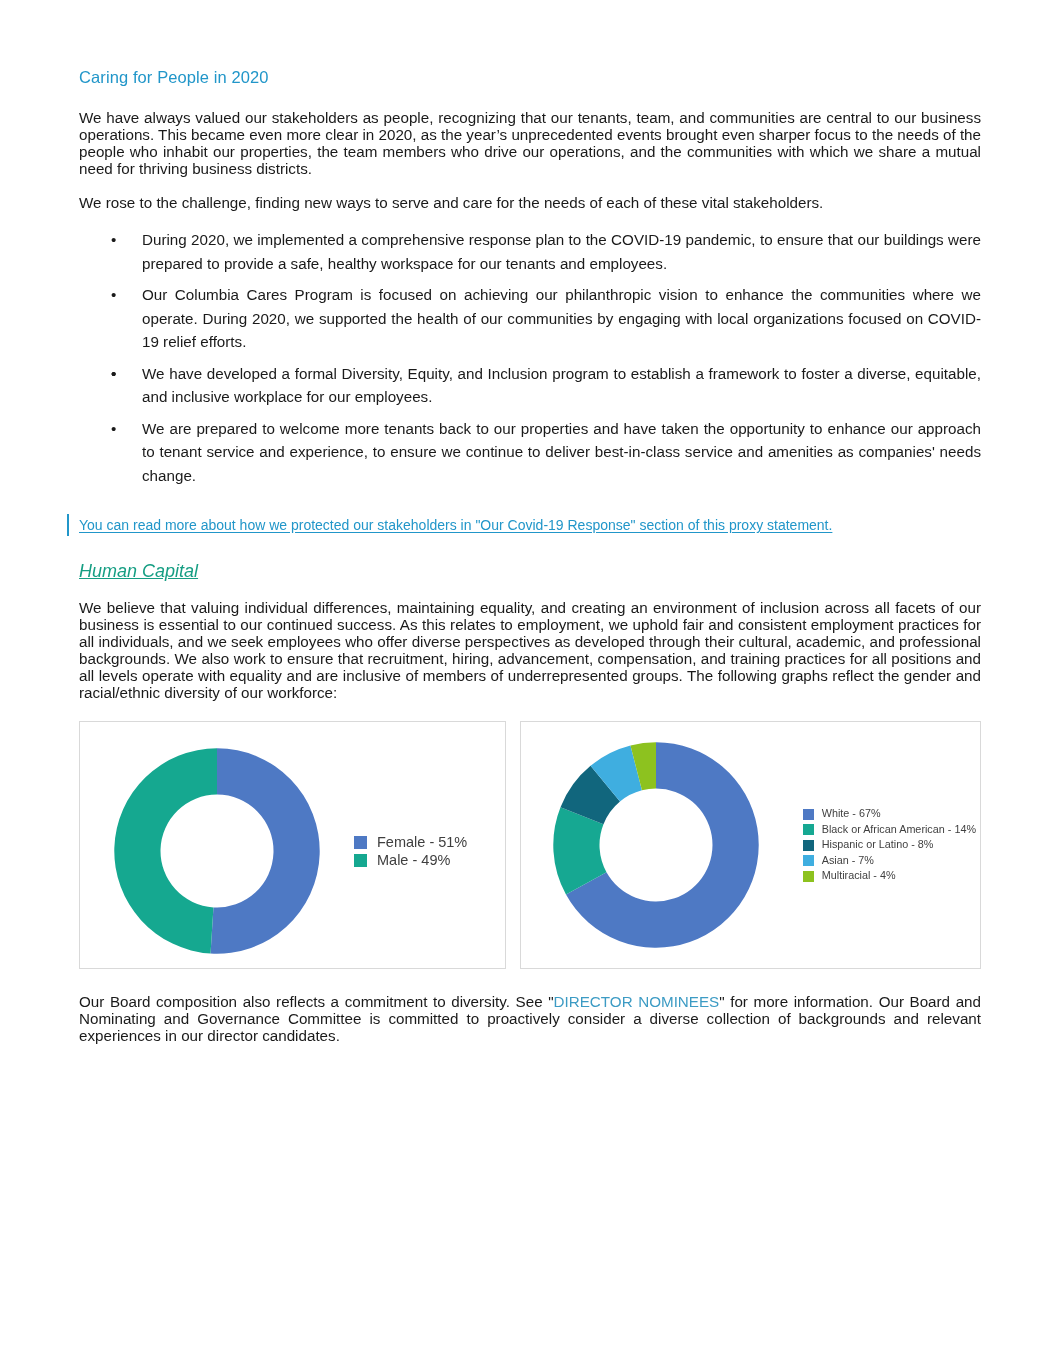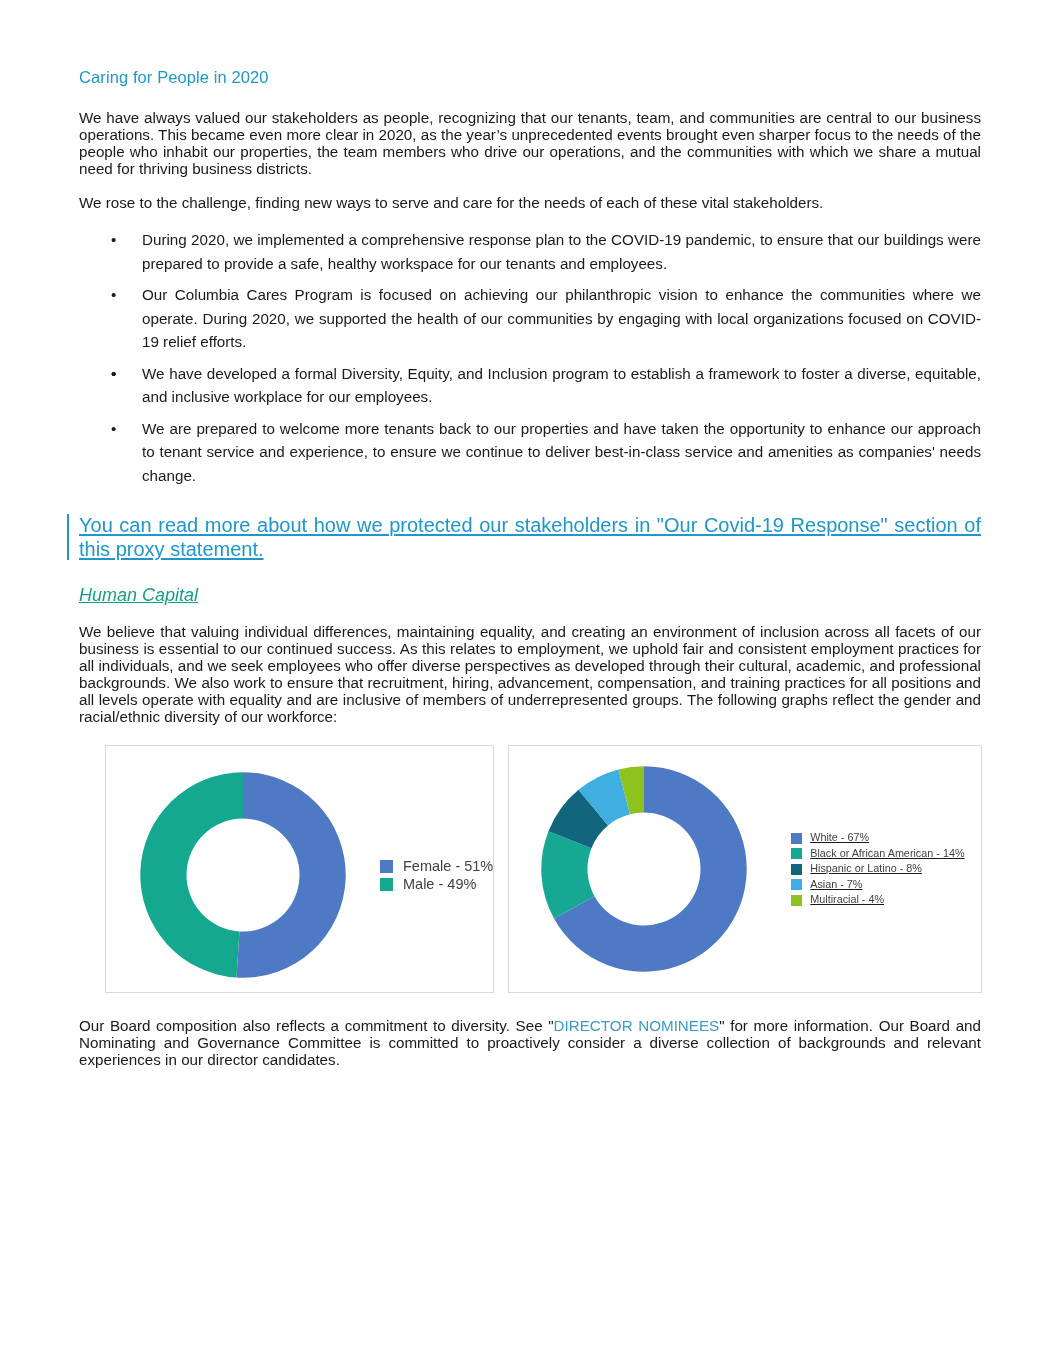"You can read more about" .callout a.callout-link { font-size: 20px -> 14px }
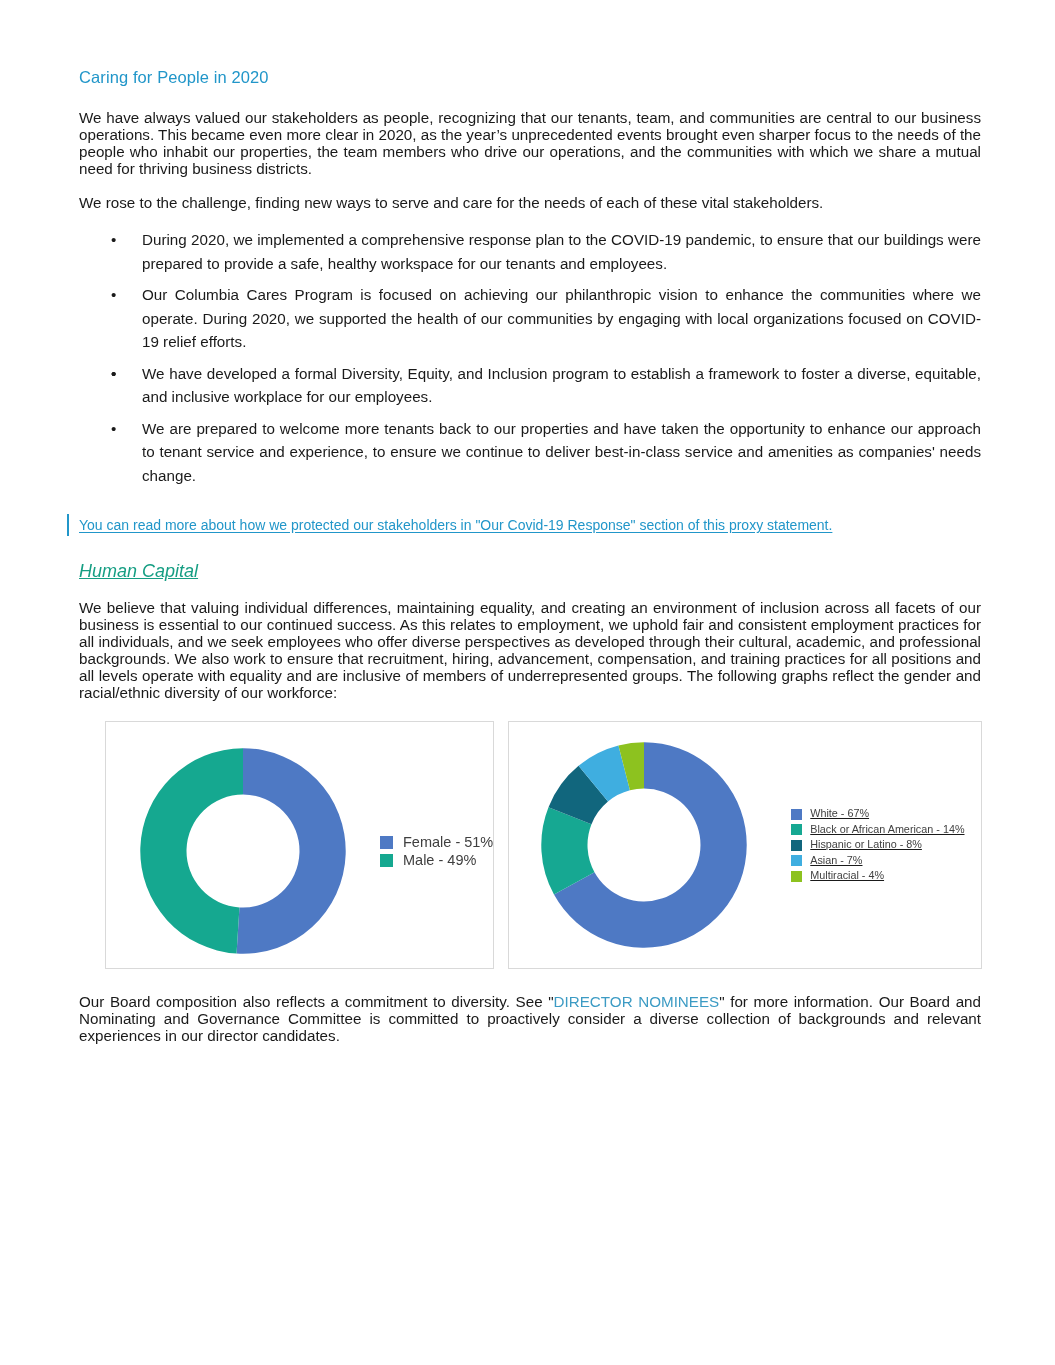"White - 67%" .chart-box.right { padding: 0 16px 0 8px -> 0 4px 0 8px; text-decoration: underline -> none }
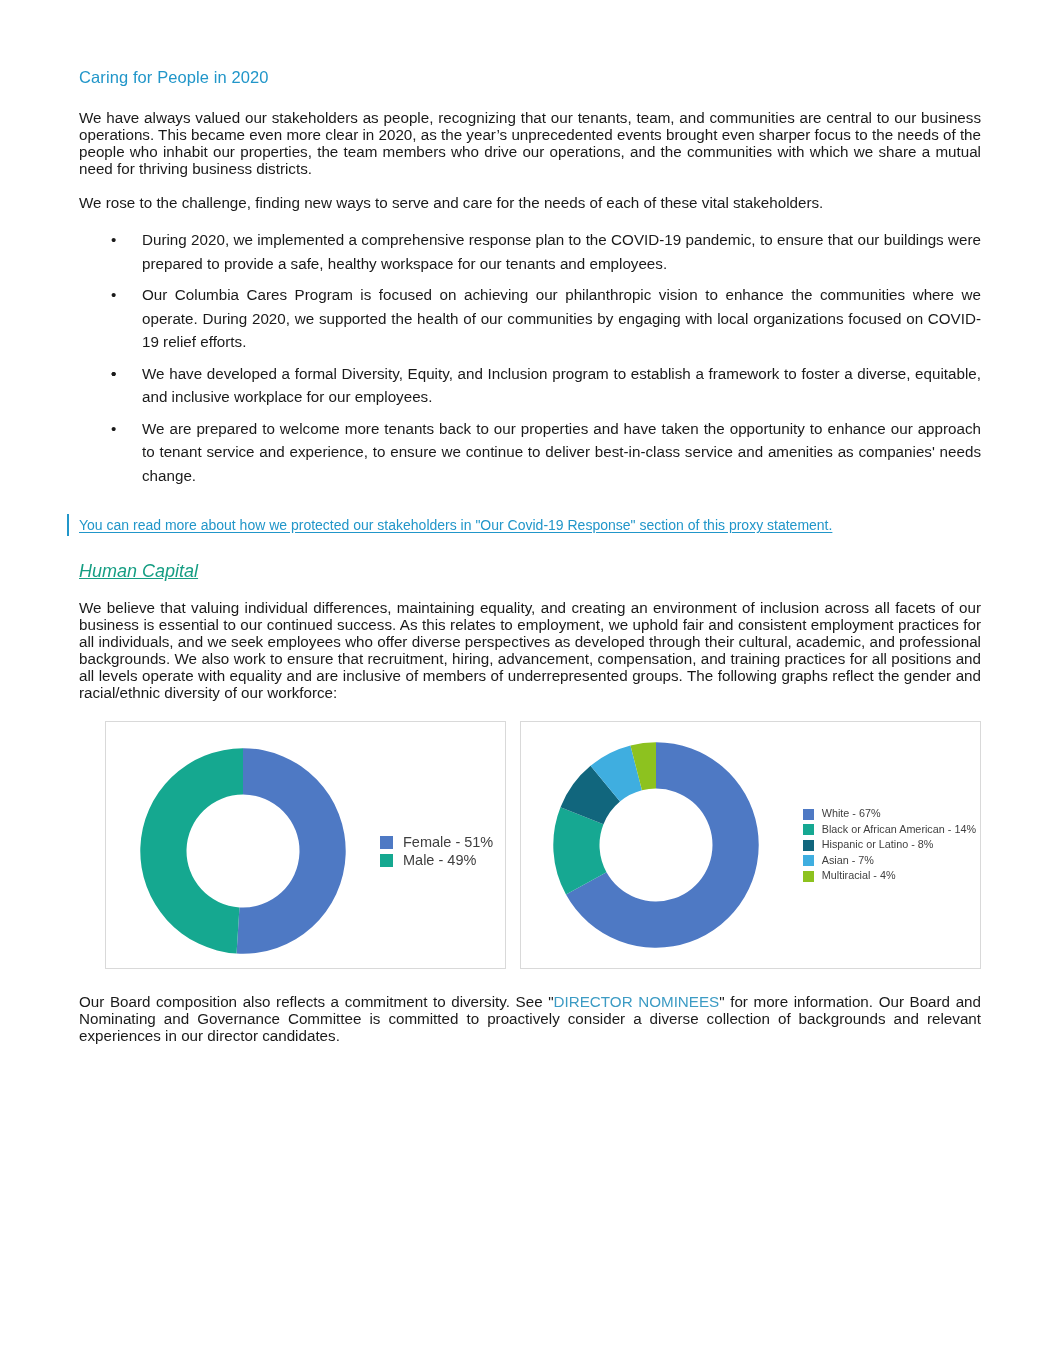"Female - 51%" .chart-box.left { margin-left: 26px -> none }
